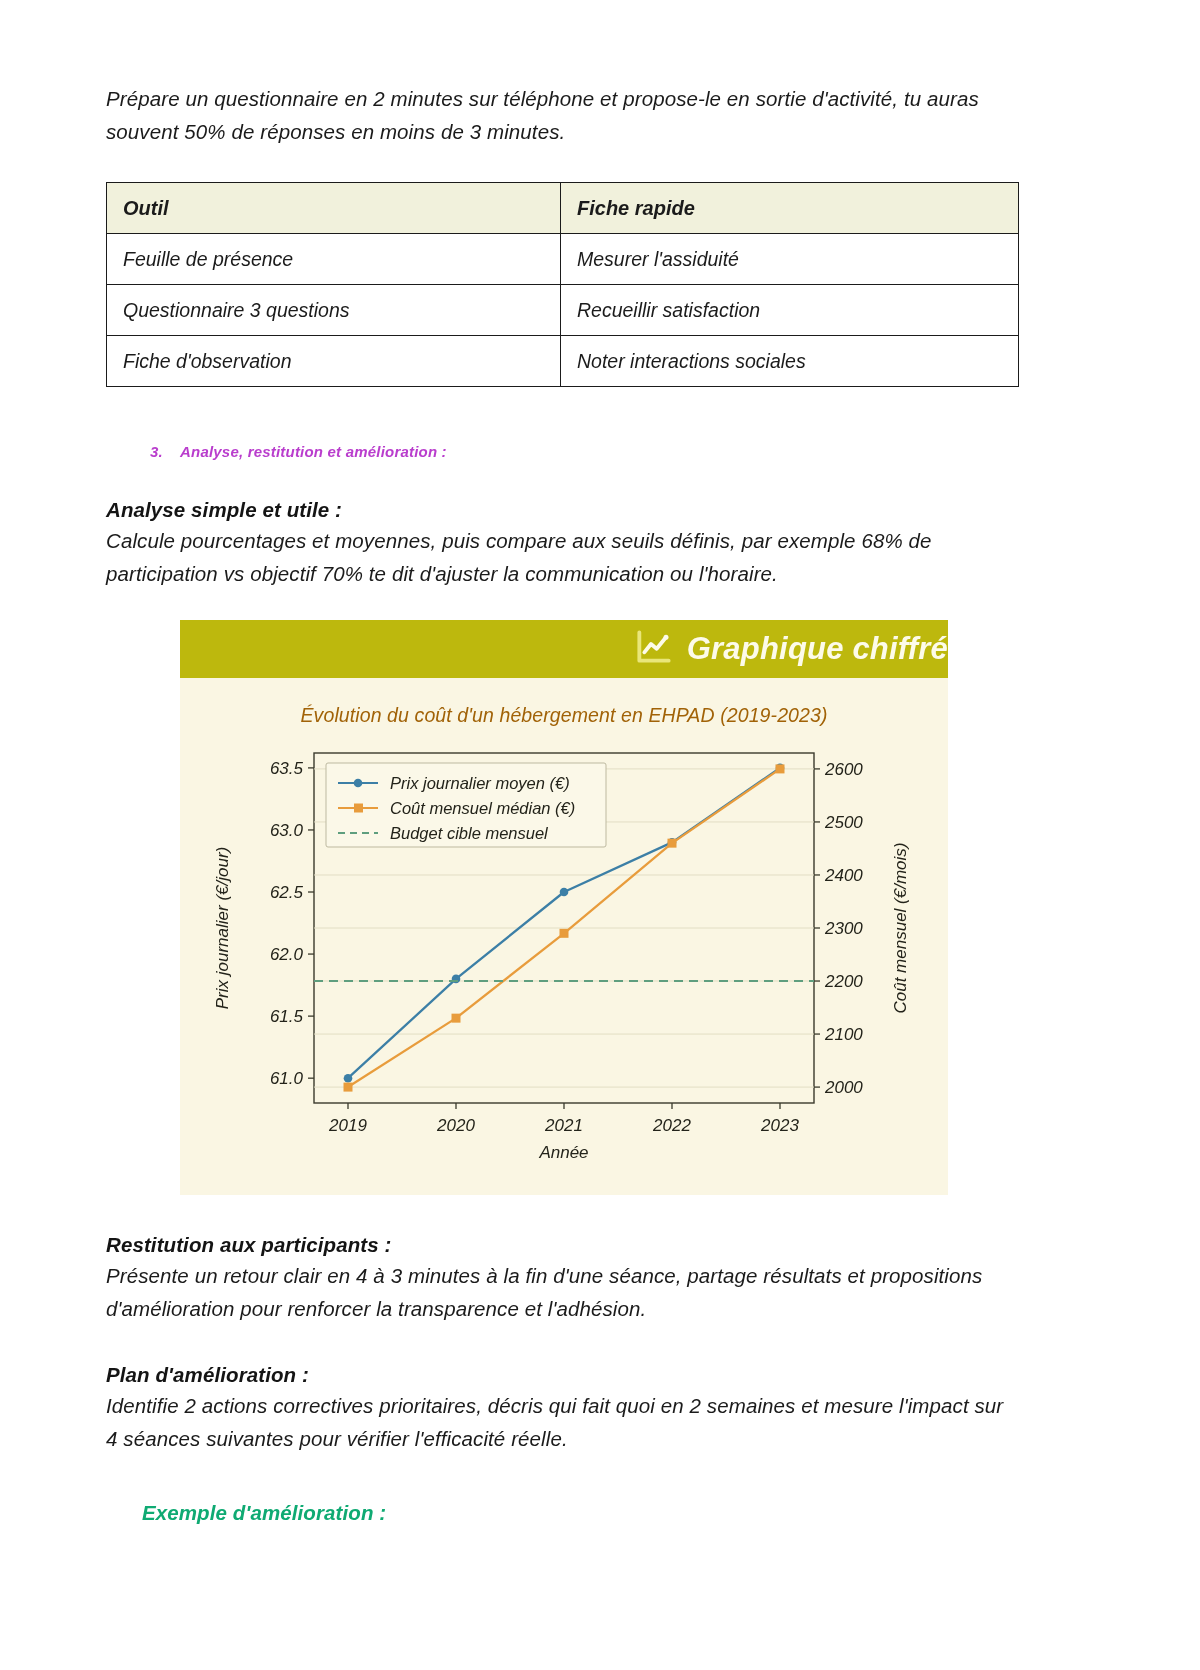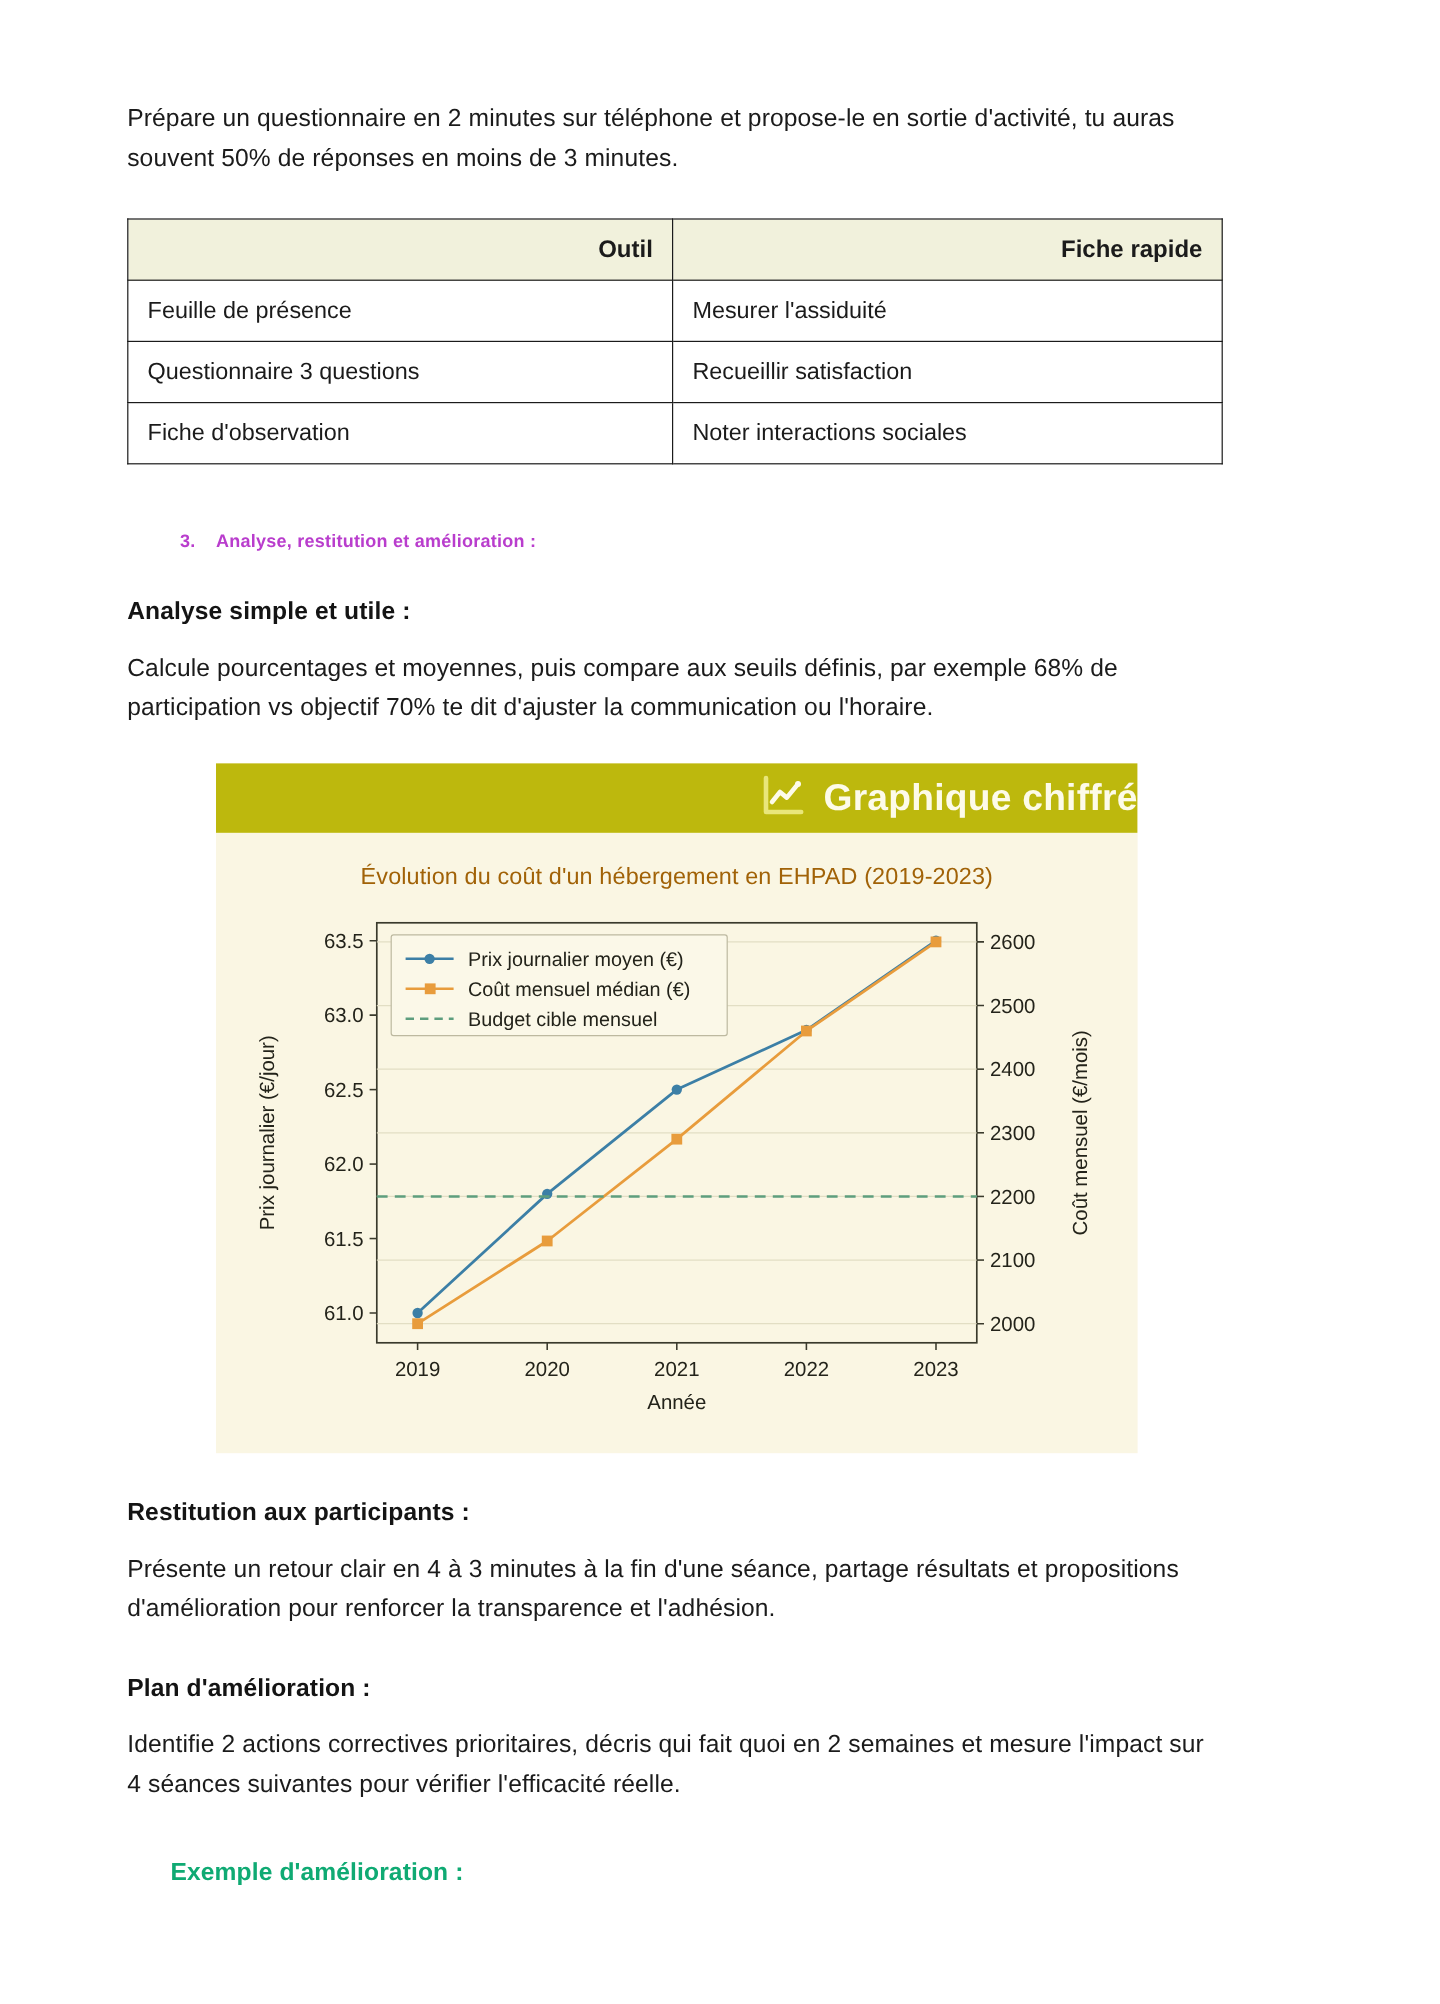"Prépare un questionnaire en 2" .page { font-style: none -> italic }
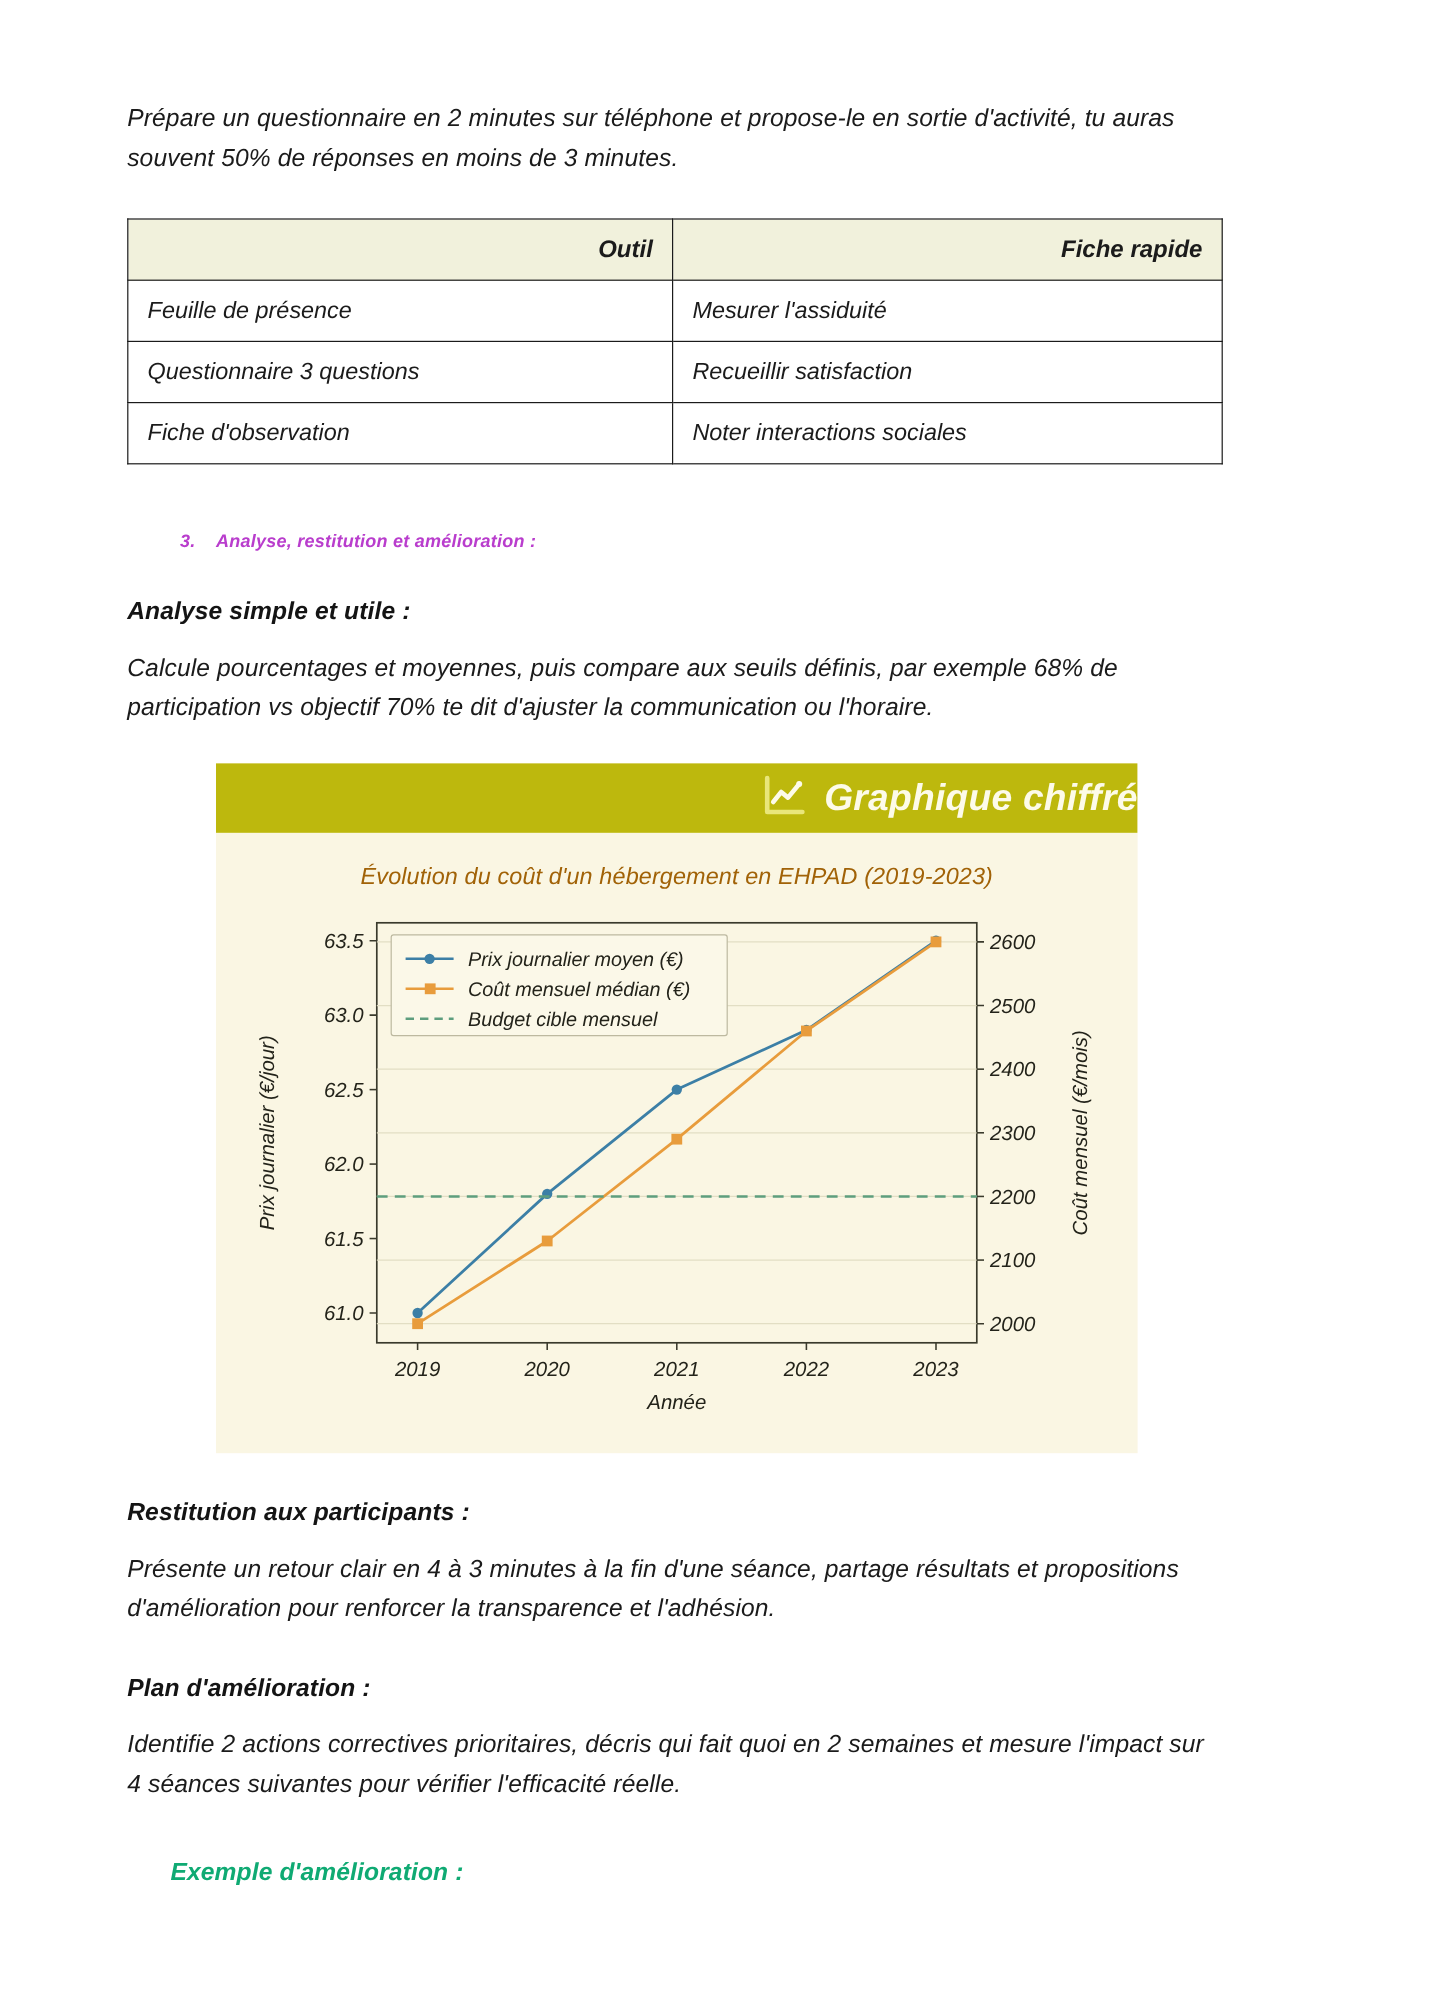"Outil" table.tools-table th { text-align: right -> left }
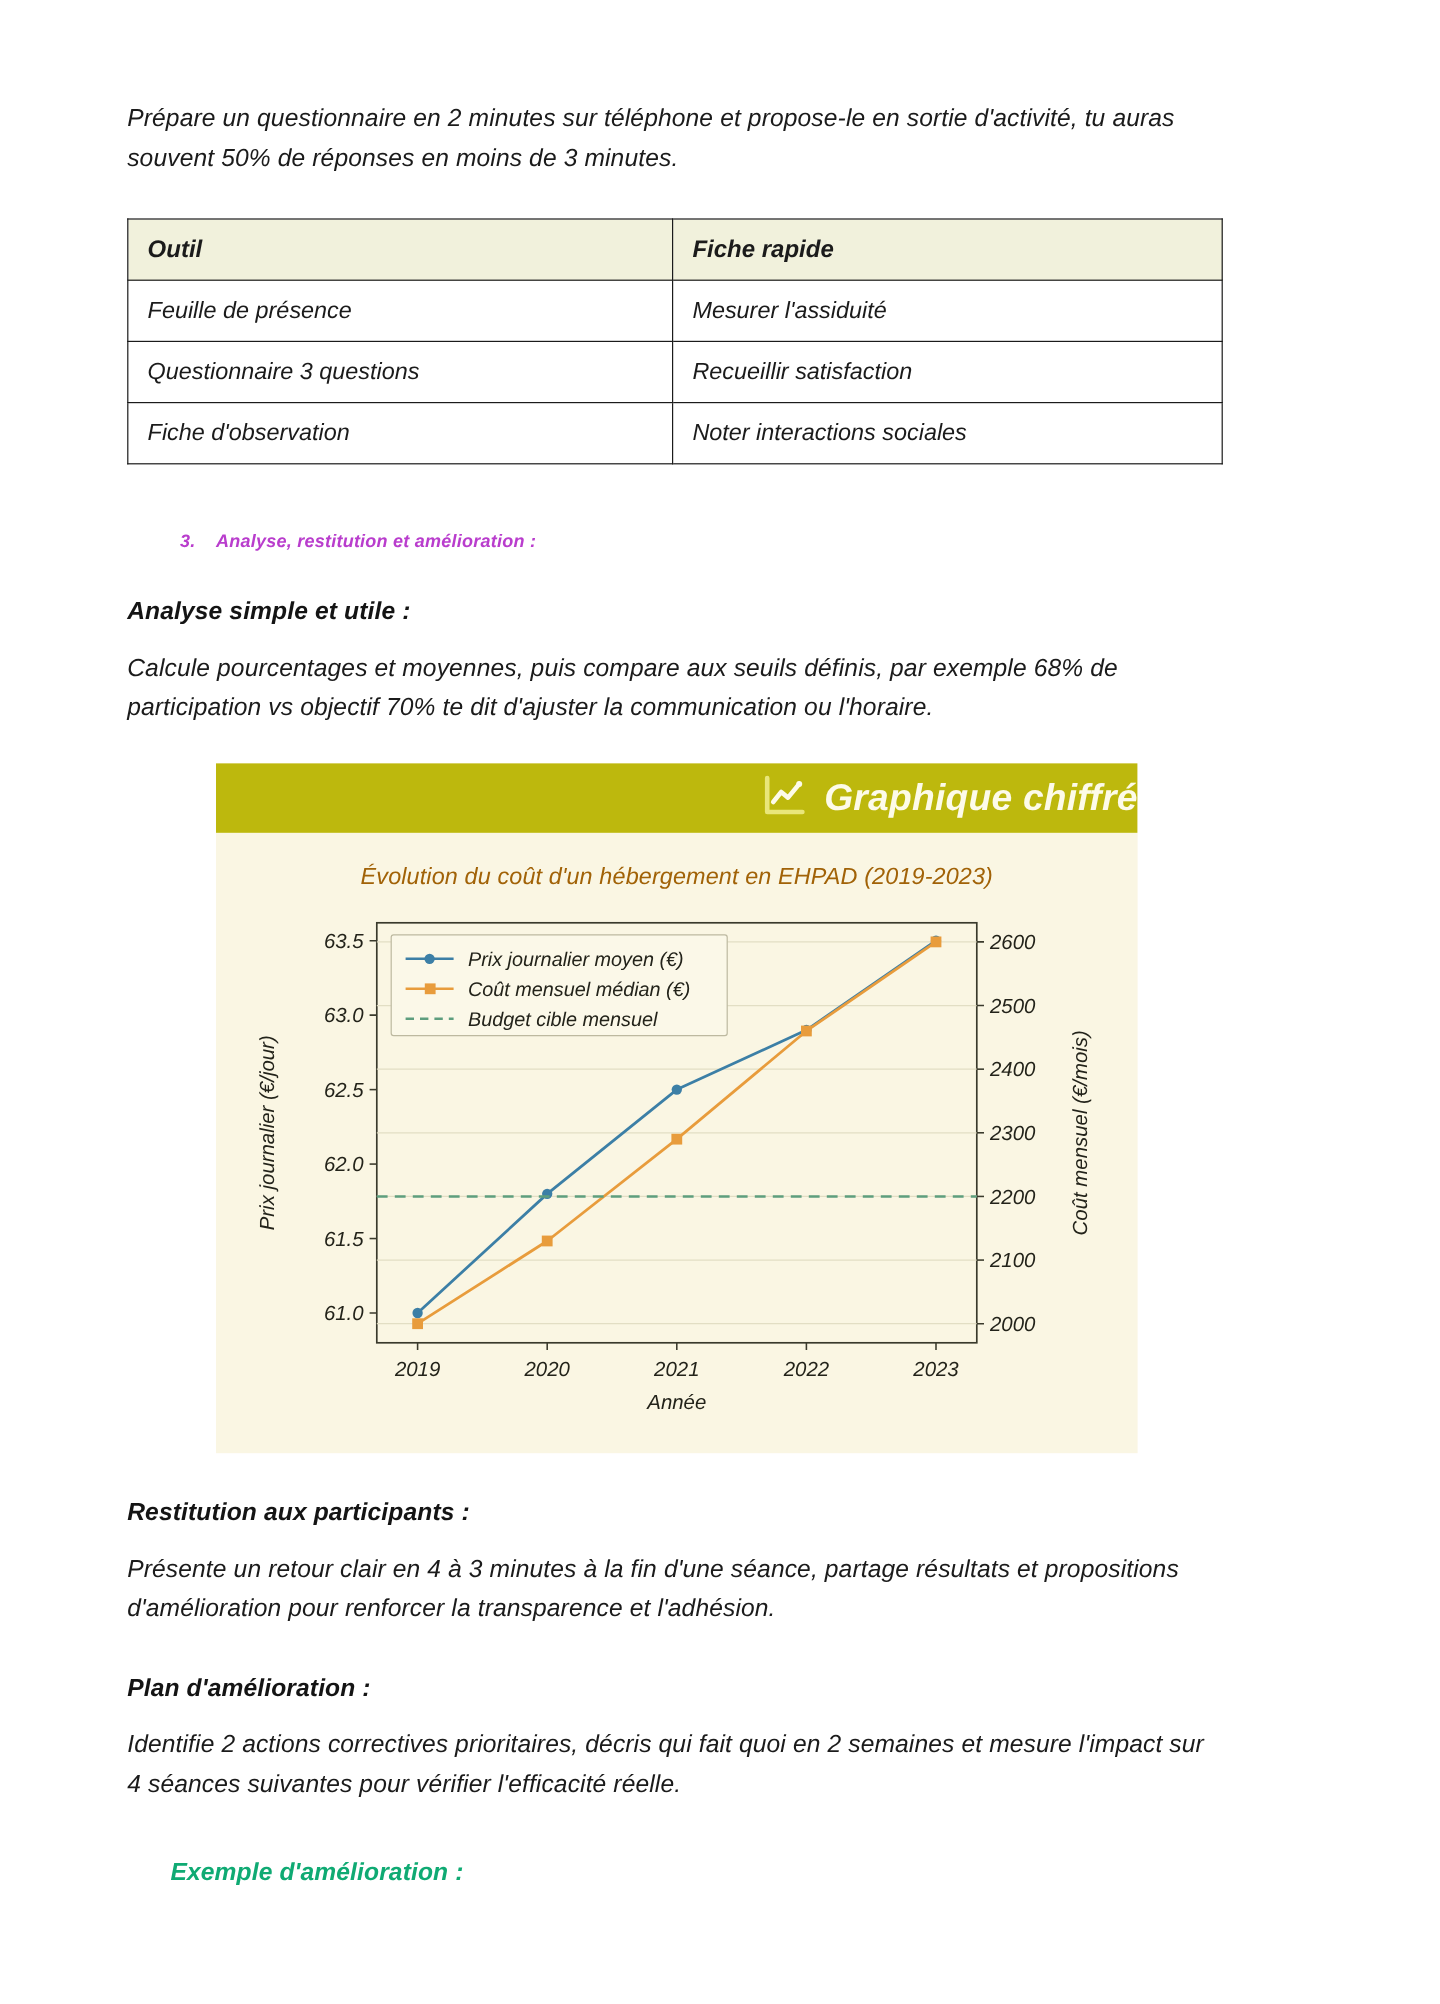"Calcule pourcentages et moyennes, puis" .sub-heading + p.body-text { margin-top: 18px -> 2px }
